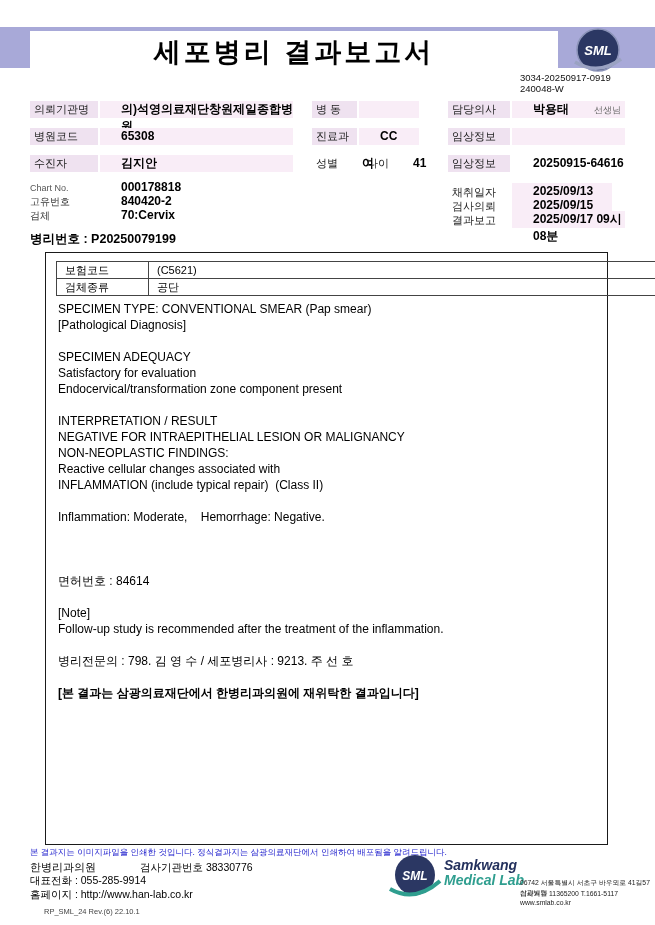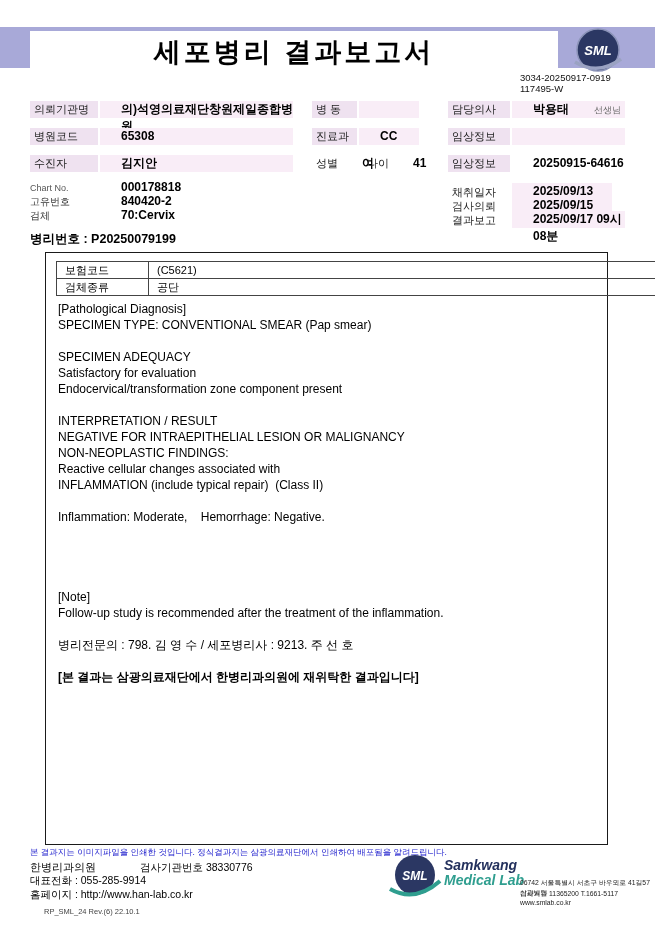"117495-W" div { text: 117495-W -> 240048-W }
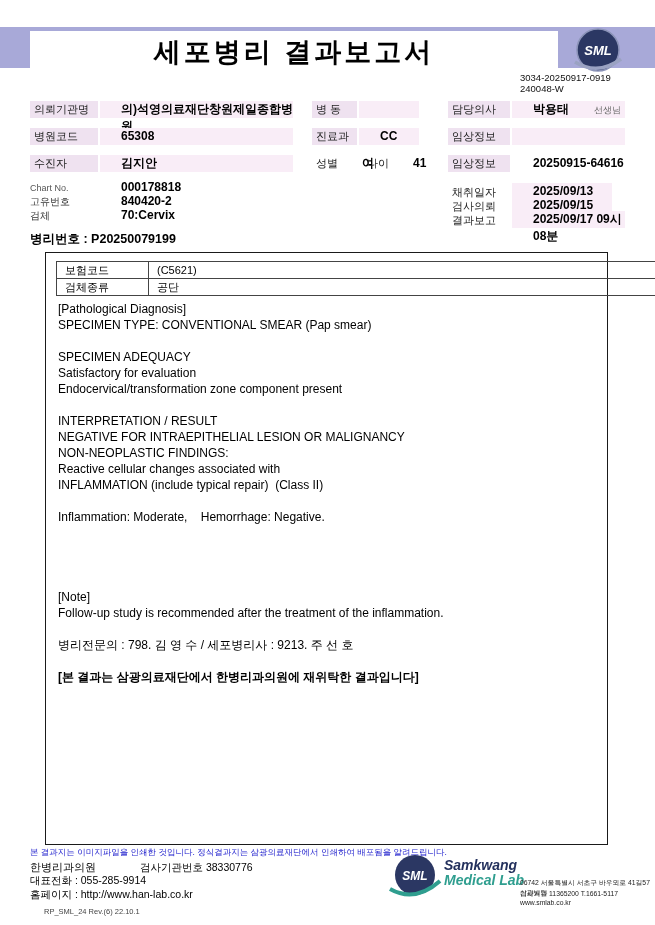"[Pathological Diagnosis]" div.ln { order: before "SPECIMEN TYPE: CONVENTIONAL SMEAR (Pap" -> after "SPECIMEN TYPE: CONVENTIONAL SMEAR (Pap" }
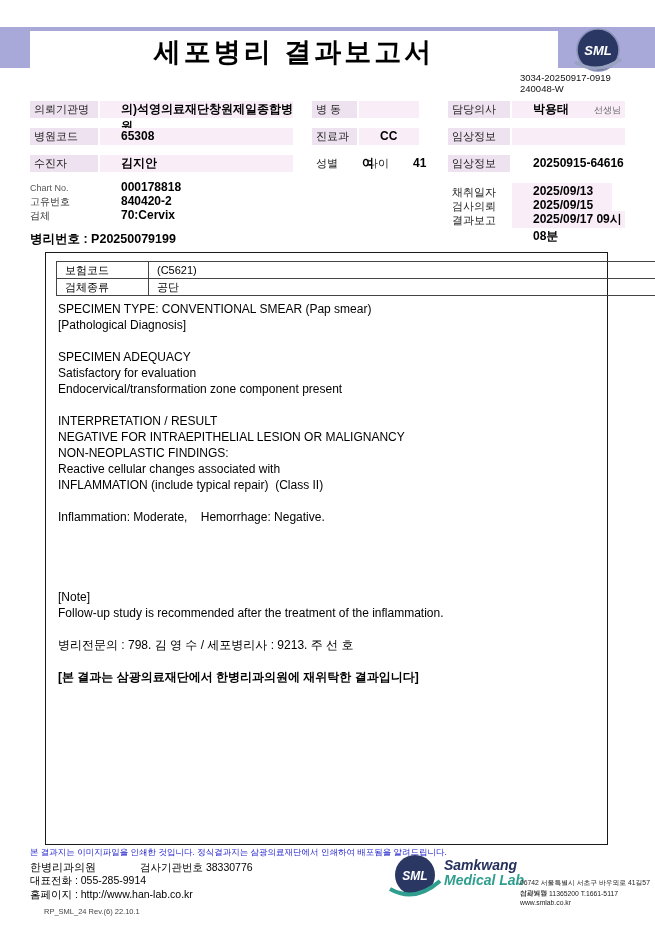"면허번호 : 84614" div.ln { html: none -> <div>면허번호 : 84614</div> }
